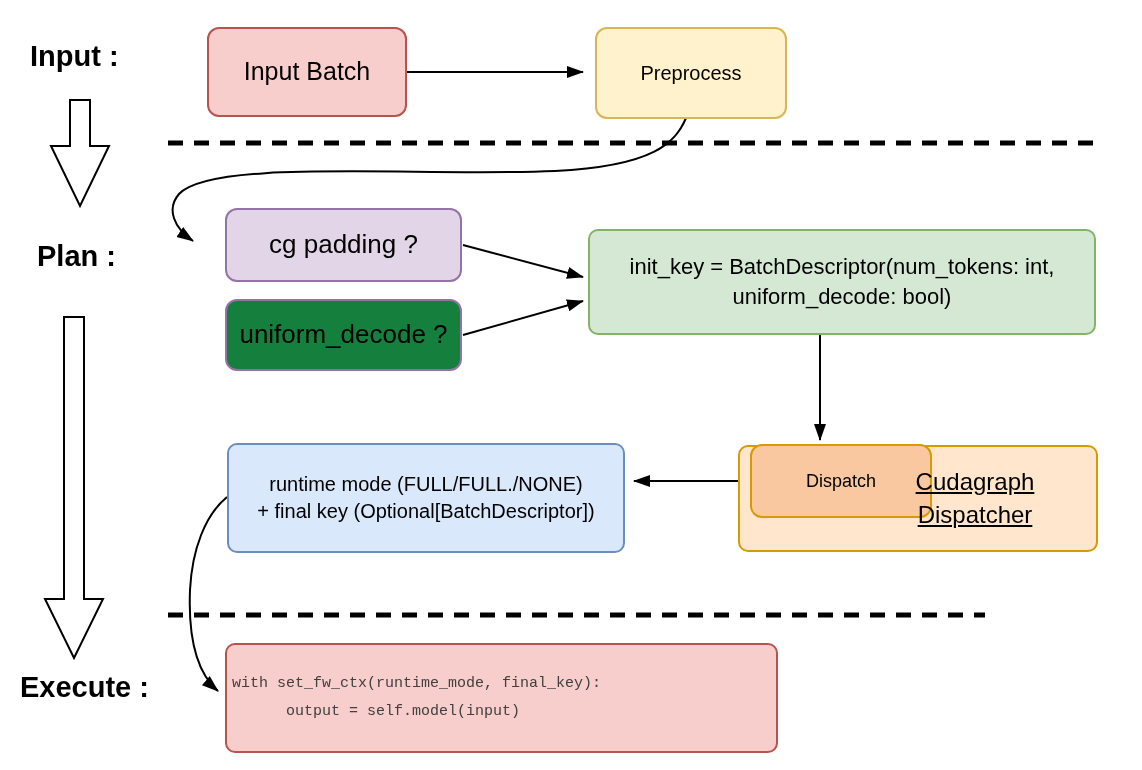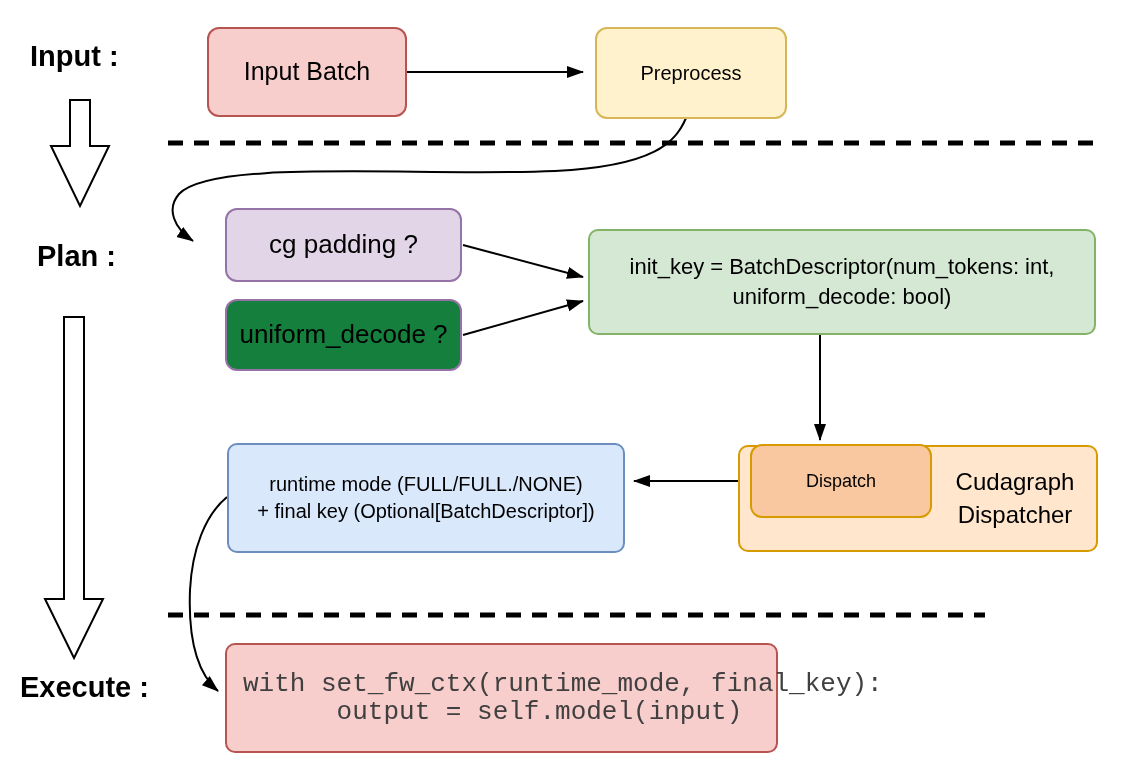"Cudagraph" div.node-text { left: 932px -> 892px; text-decoration: none -> underline }
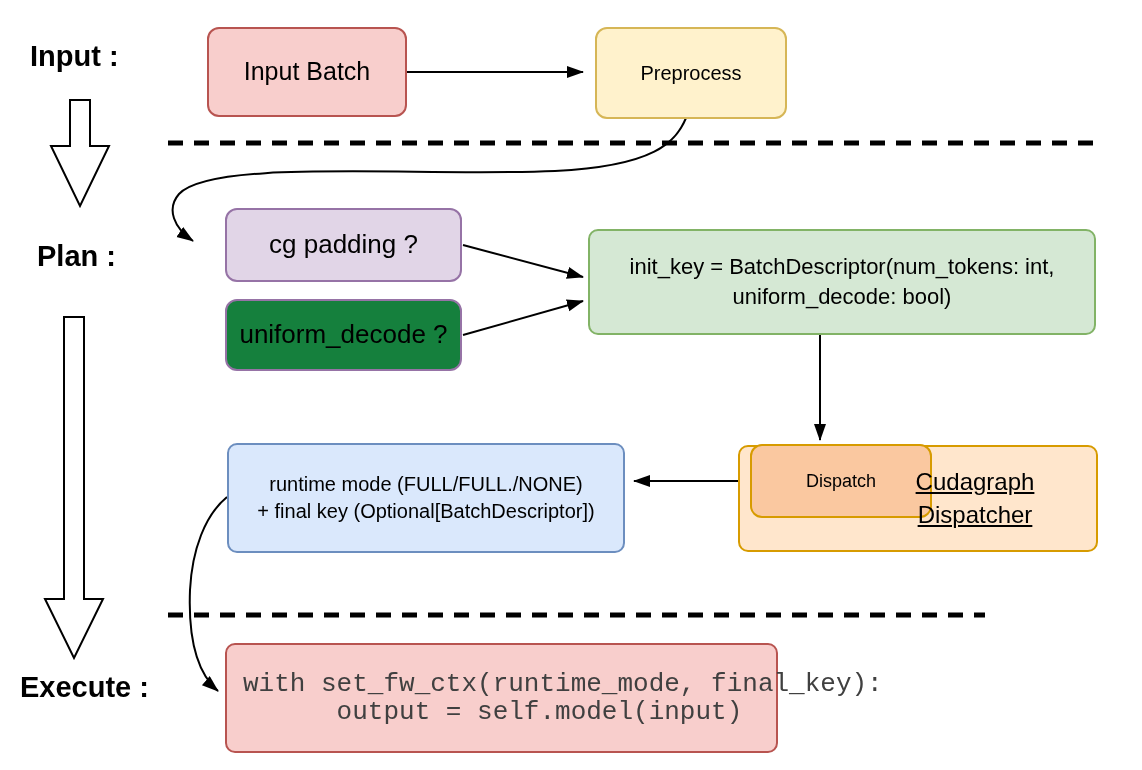"with set_fw_ctx(runtime_mode," .code { font-size: 26px -> 15px; padding-left: 16px -> 5px }
